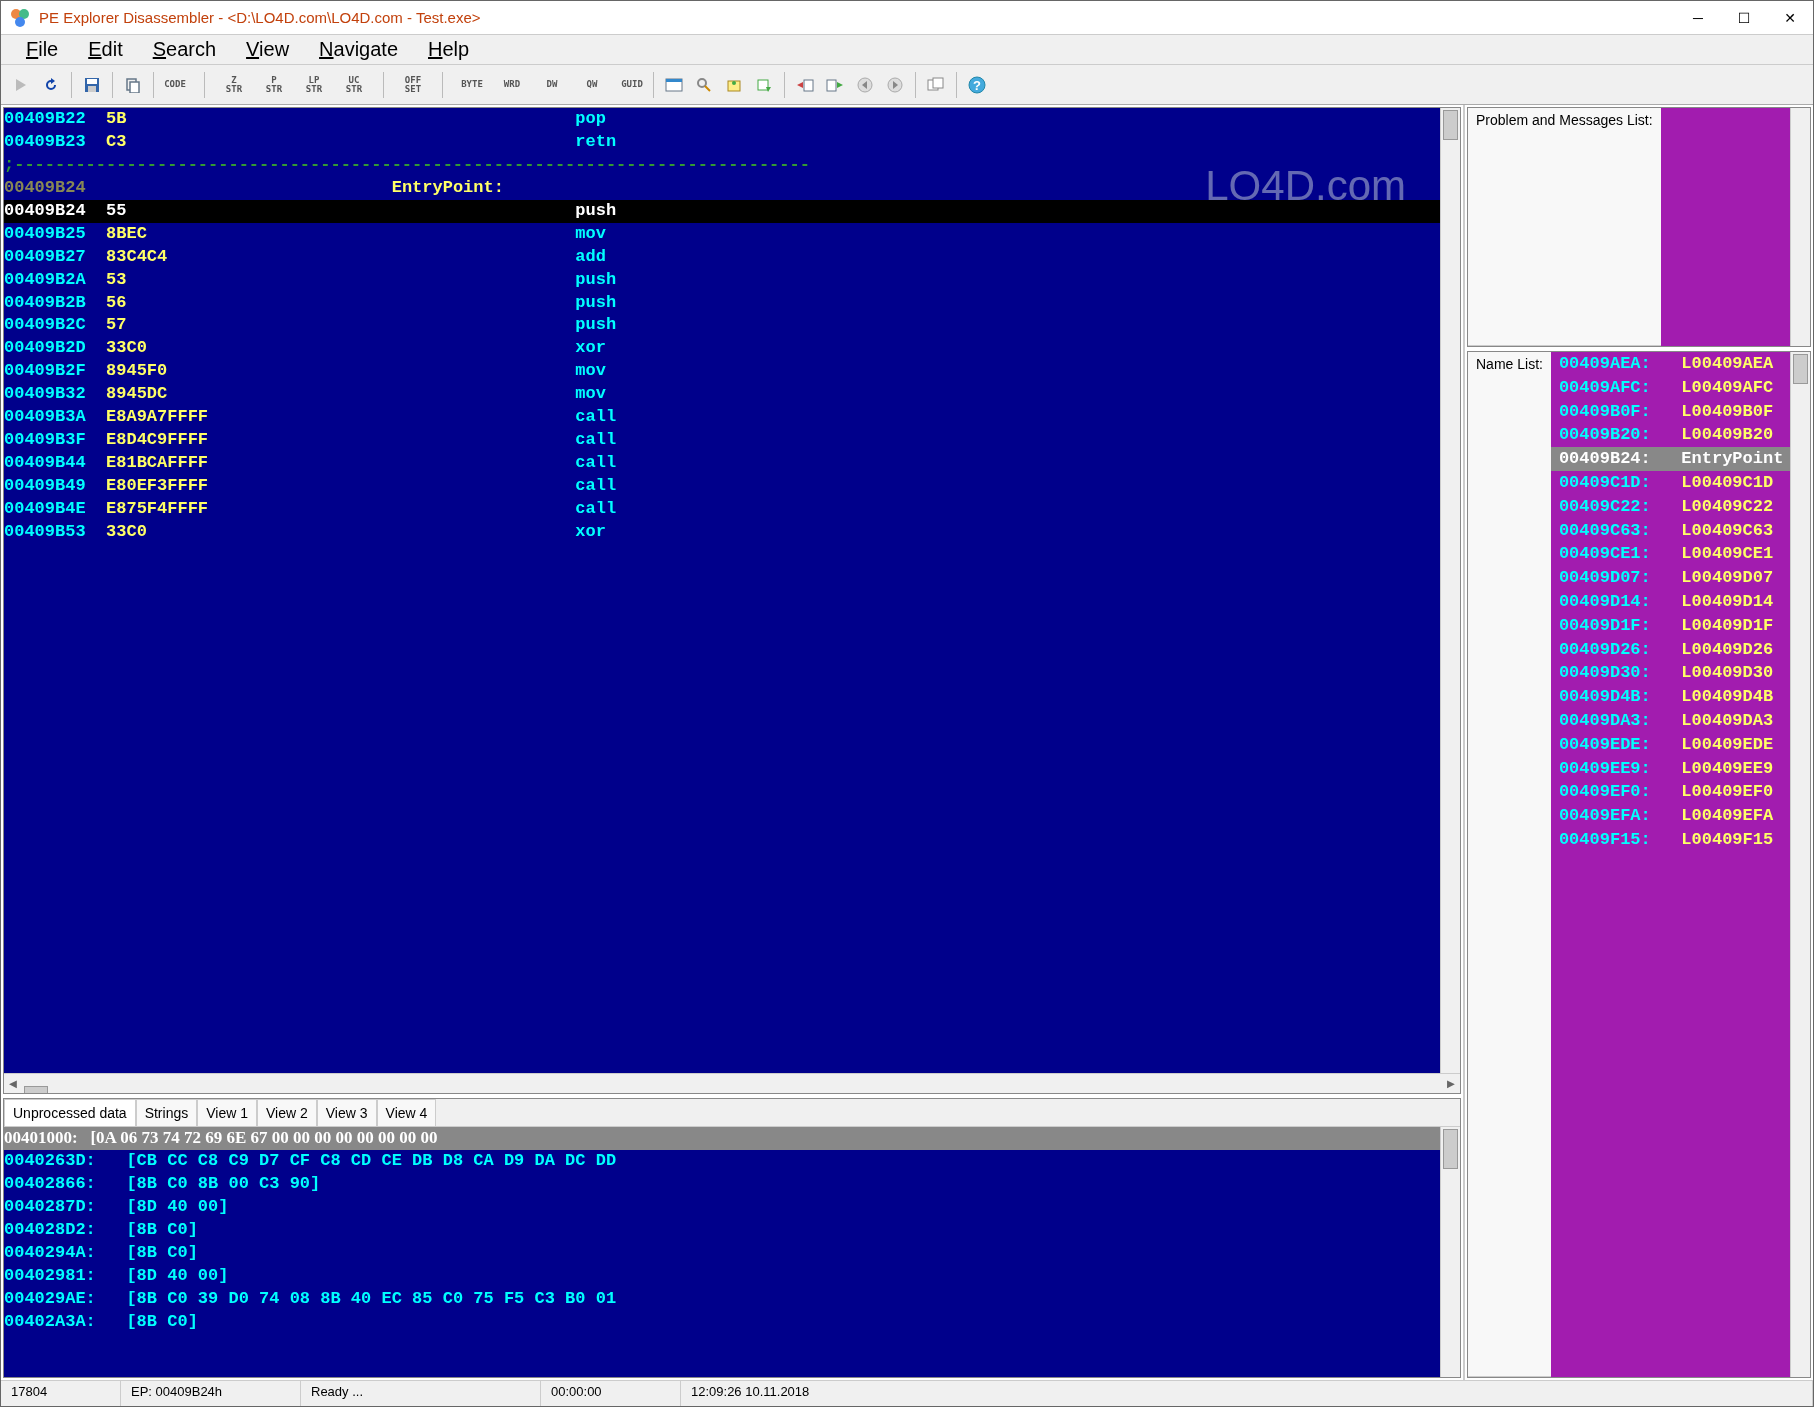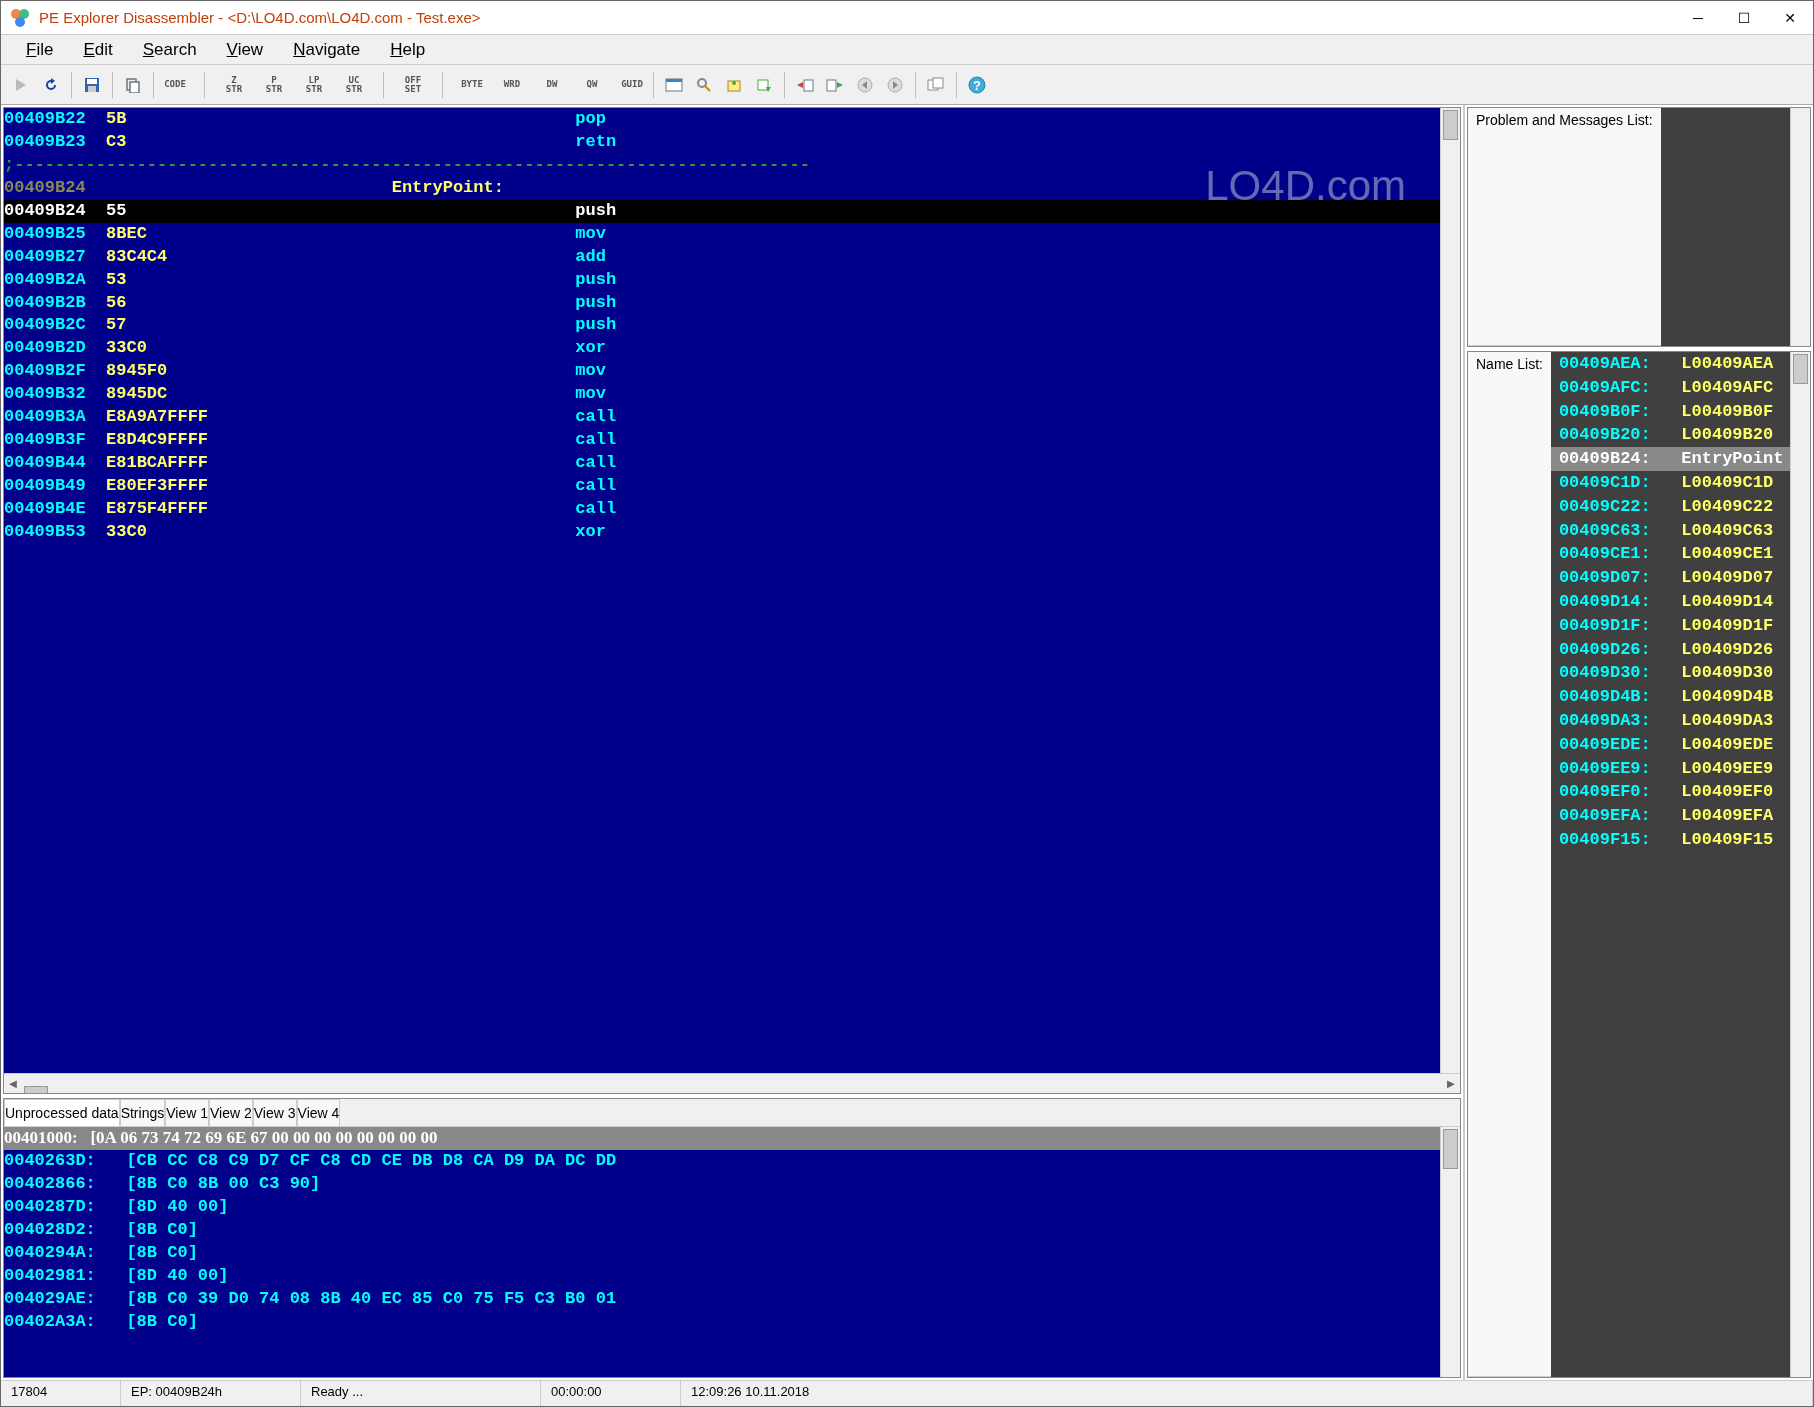"File" .menubar .menu-item { font-size: 17px -> 20px }
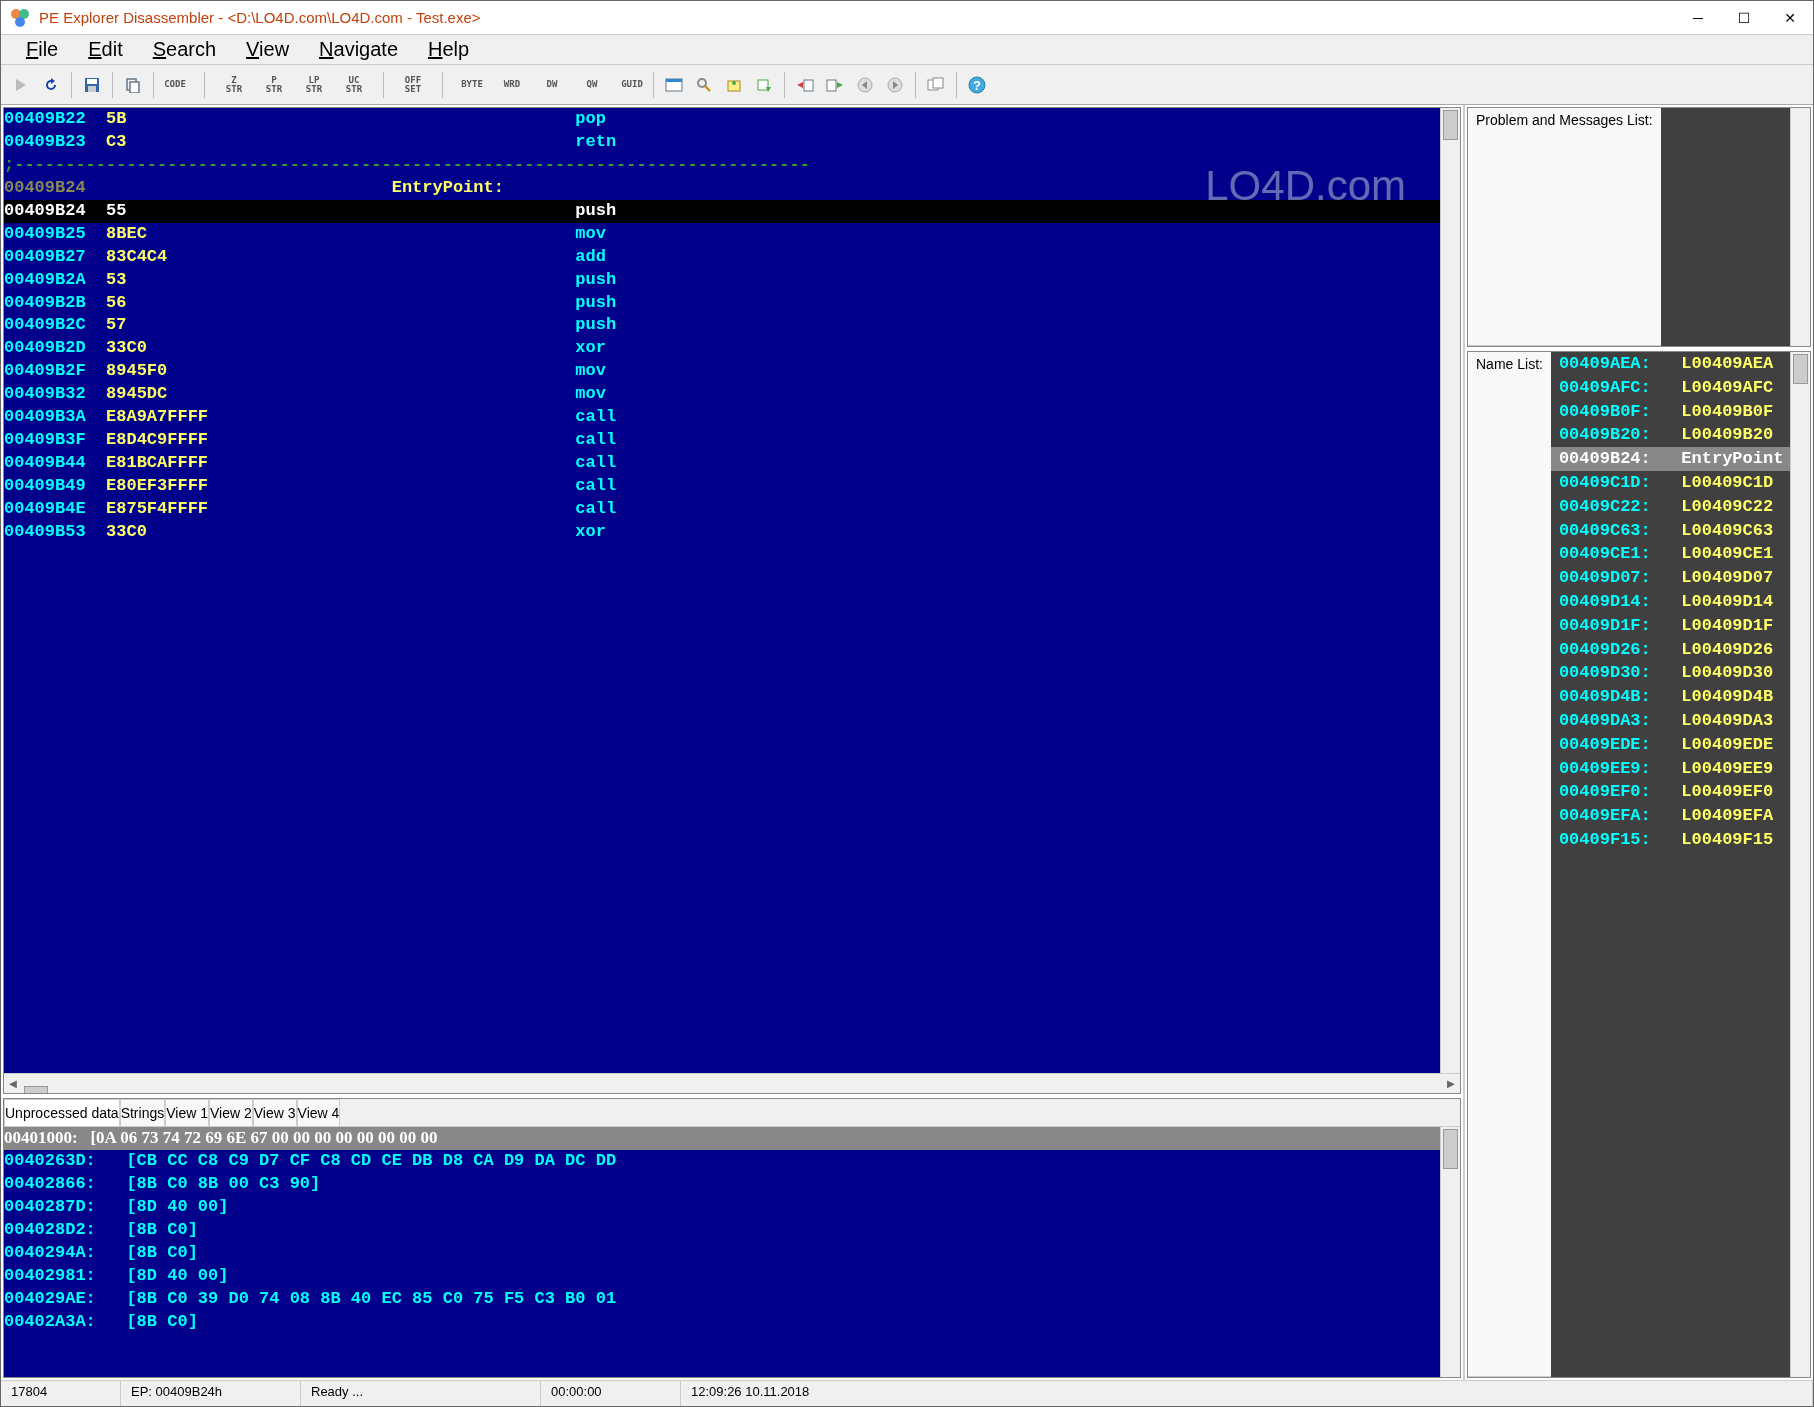"00409AEA: L00409AEA" .panel-body { background: #404040 -> #a21caf }
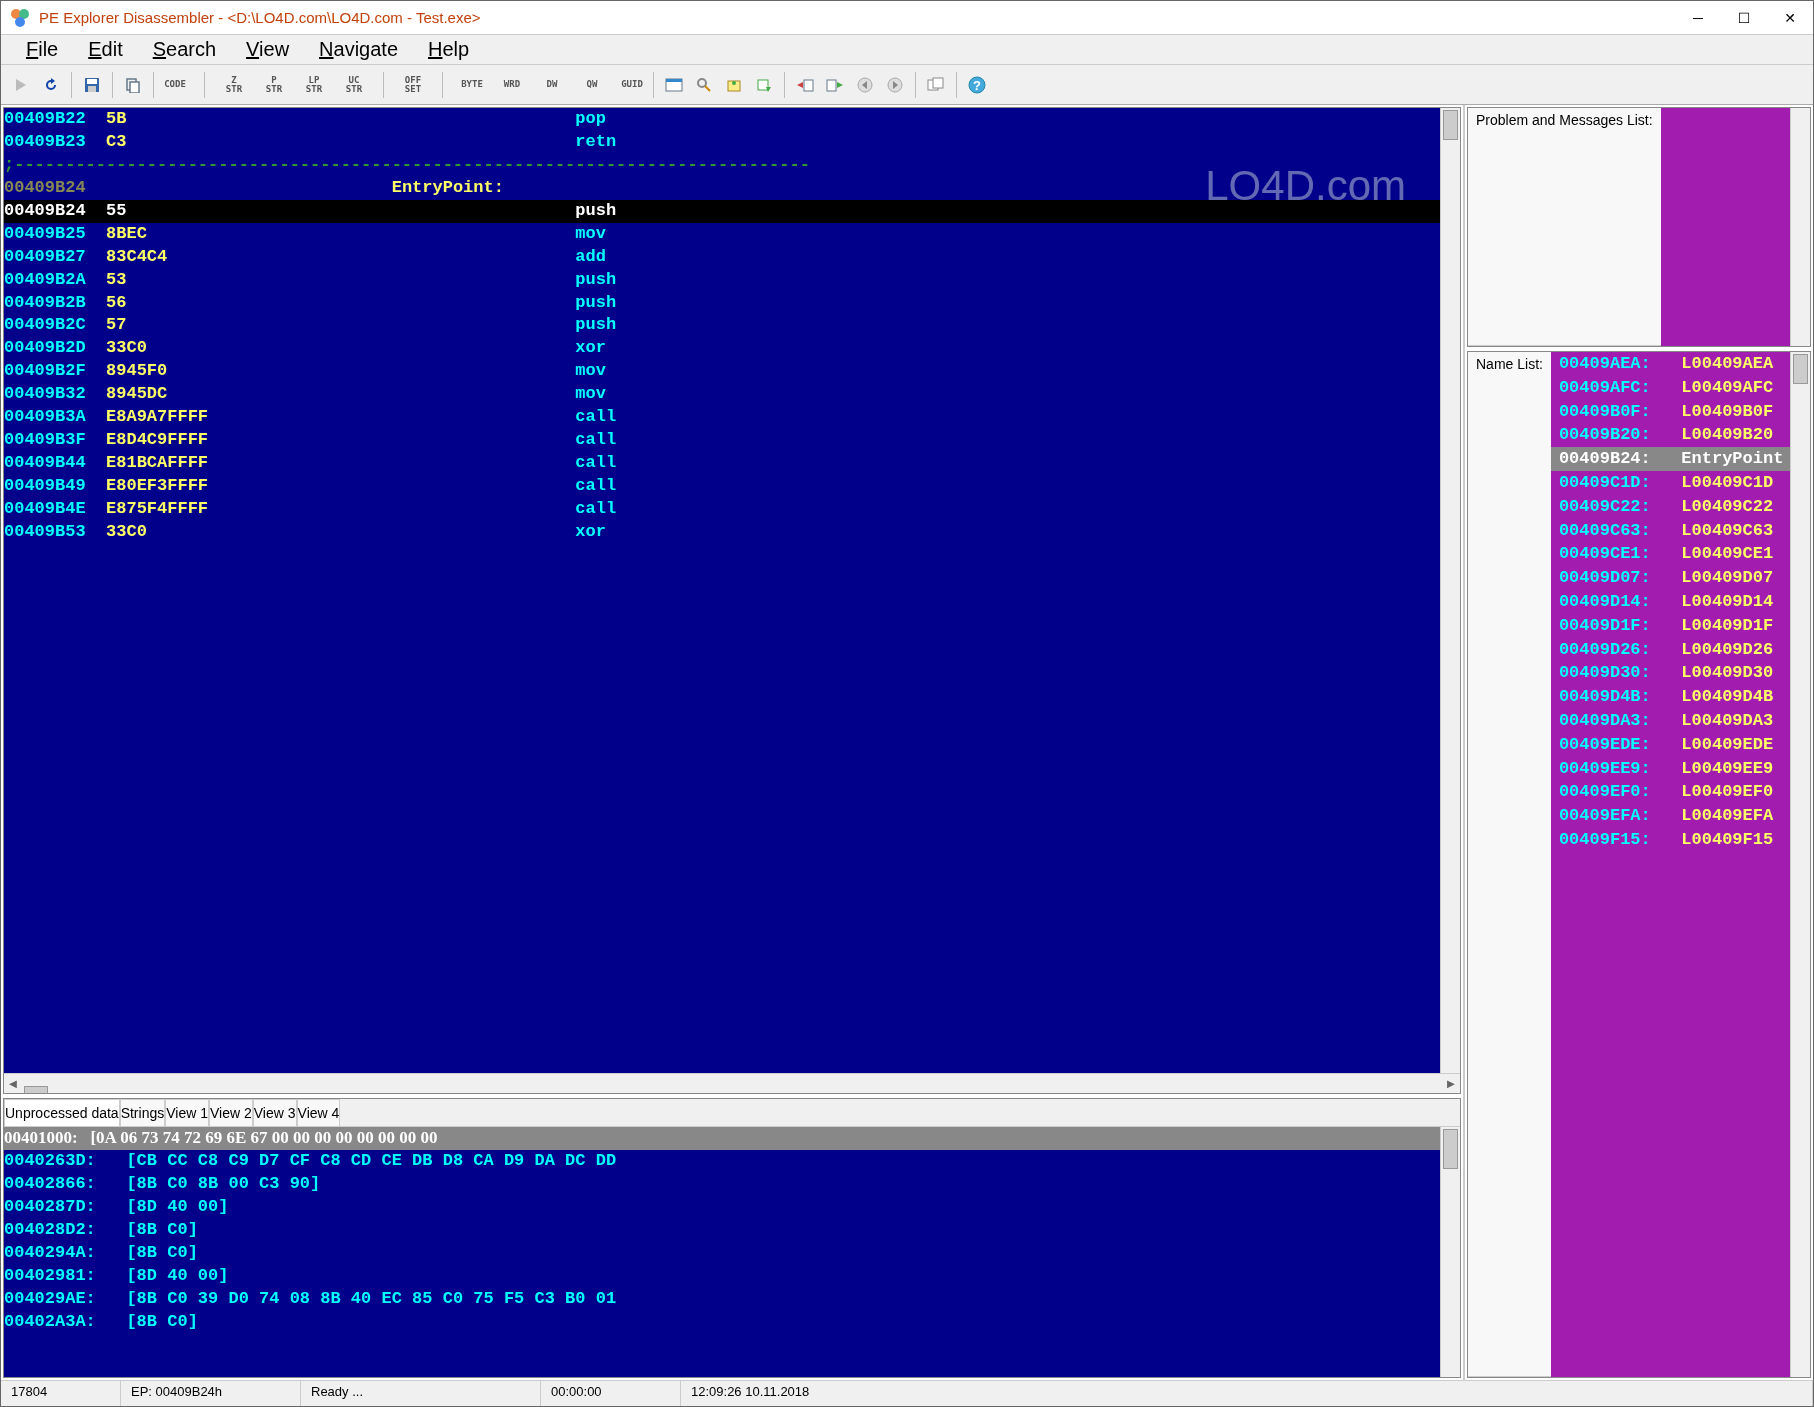"Unprocessed data" .tabs .tab { padding: 5px 0 -> 5px 8px }
